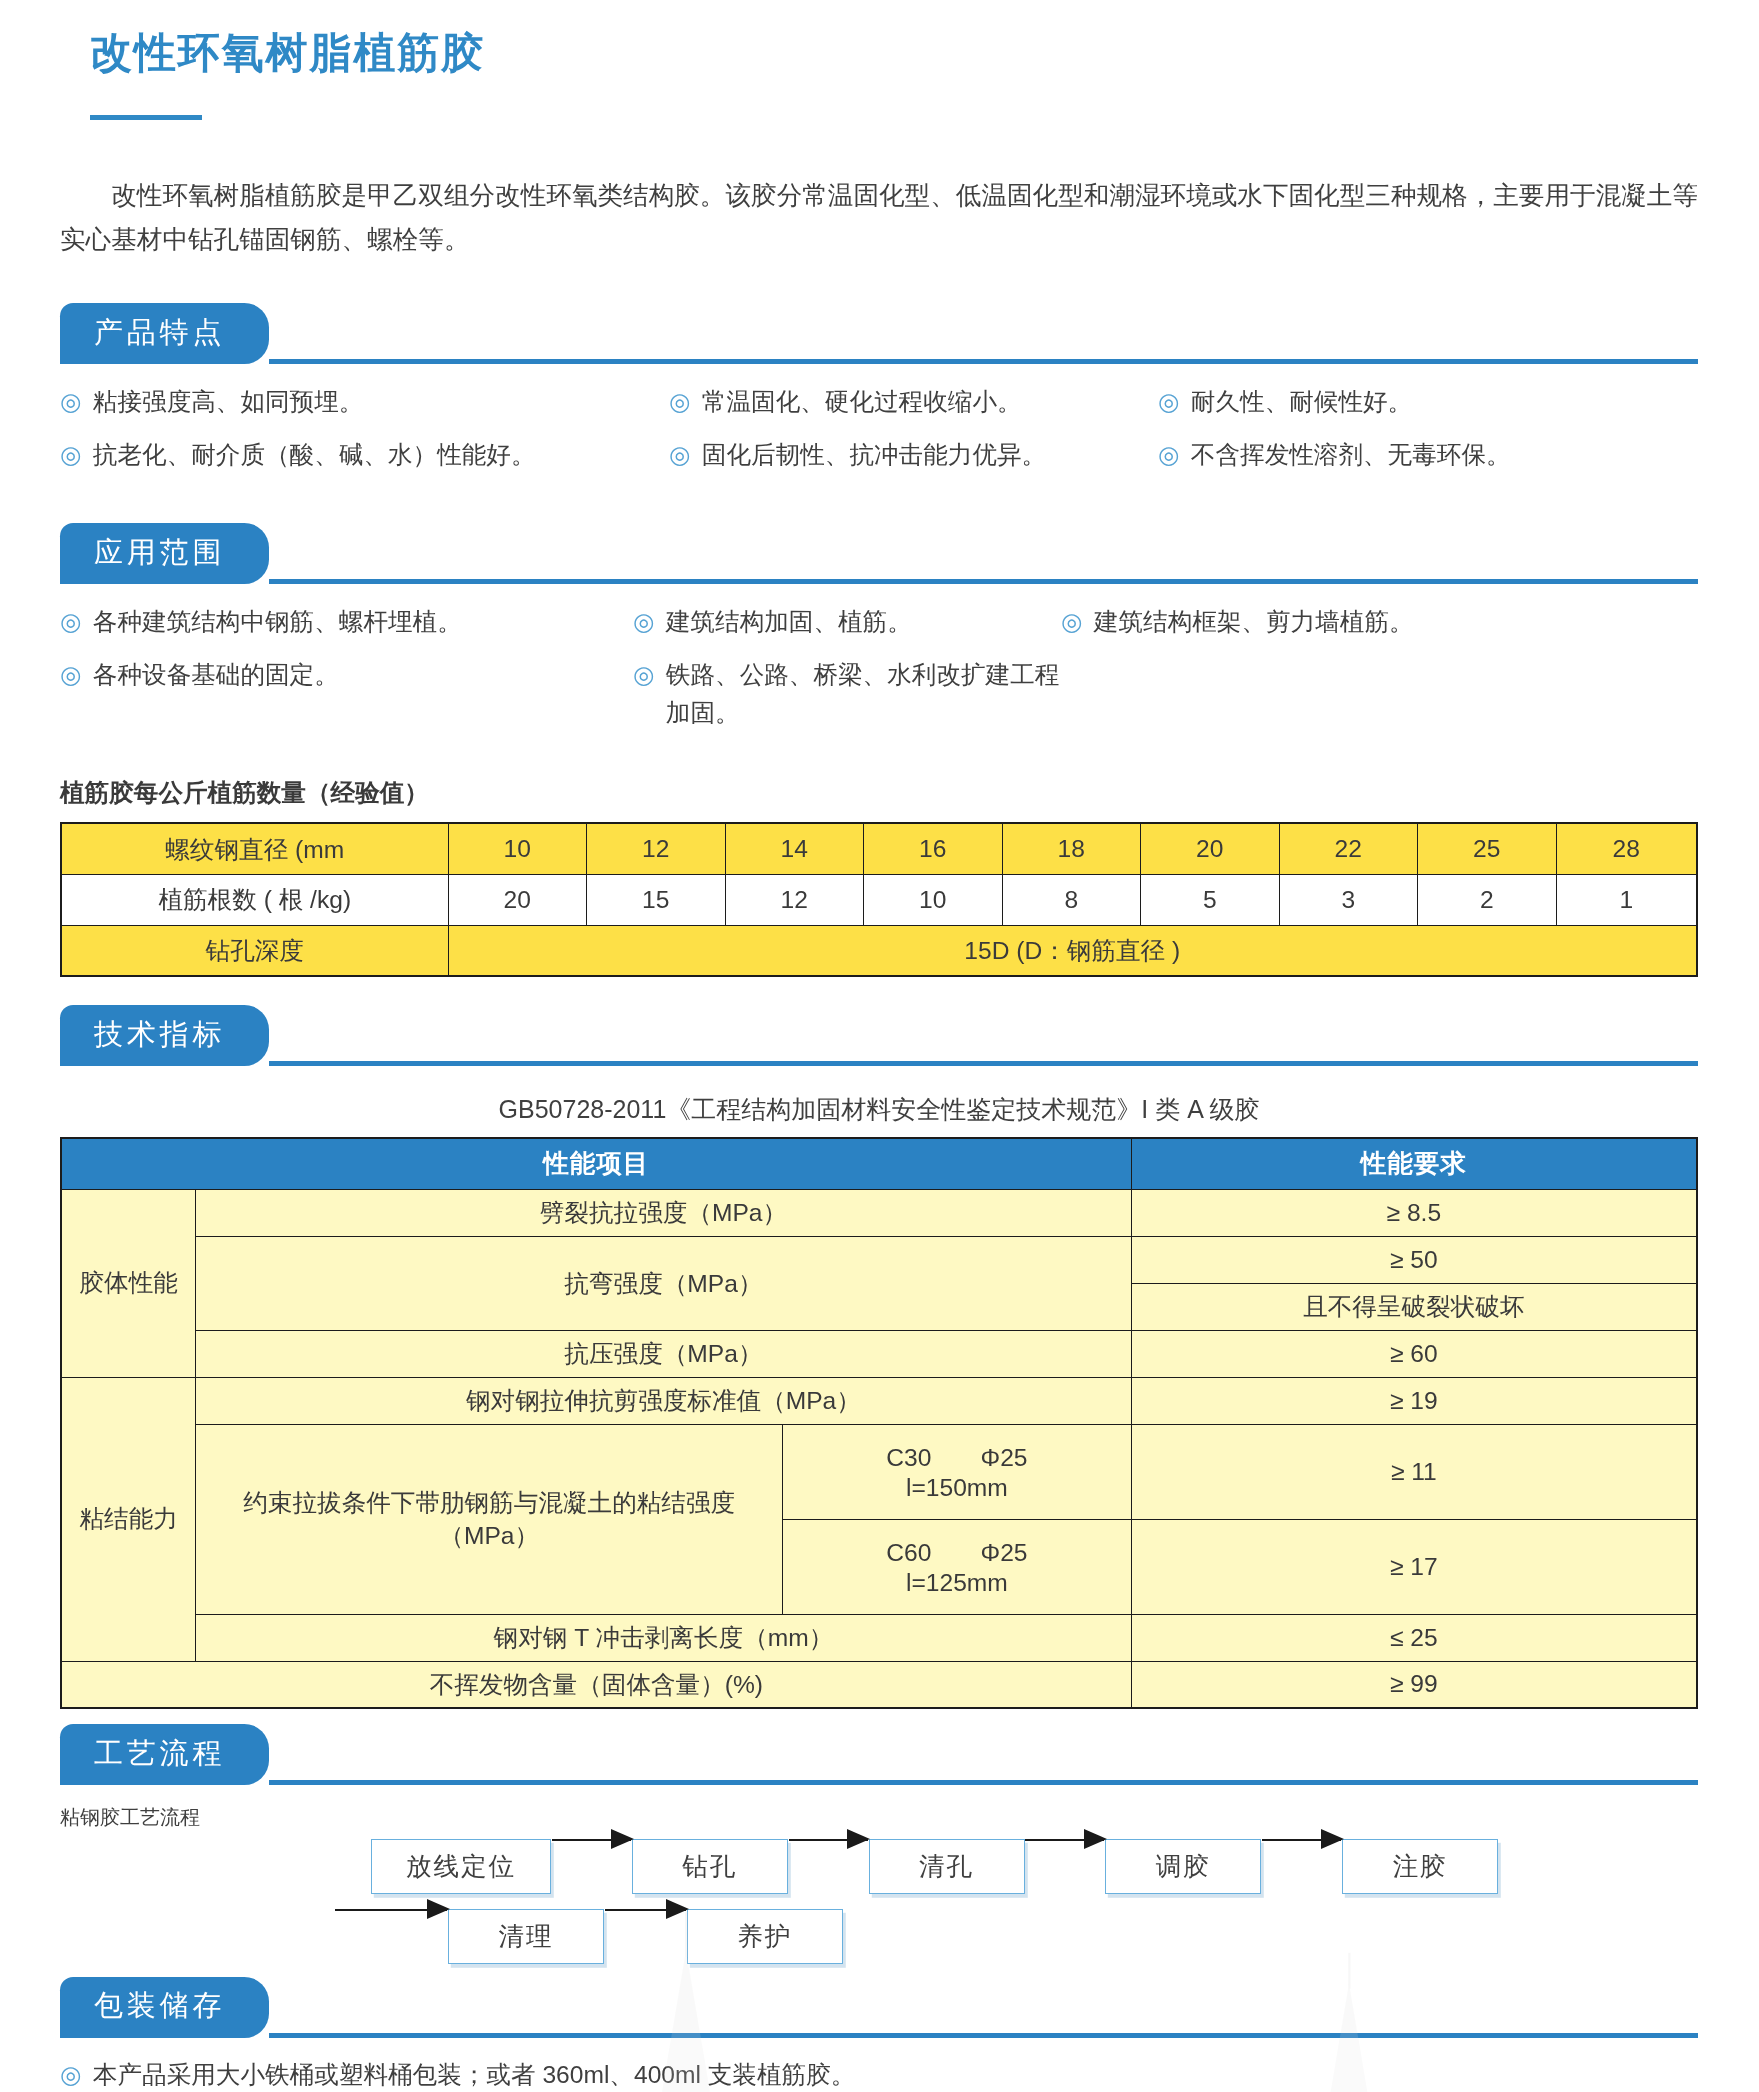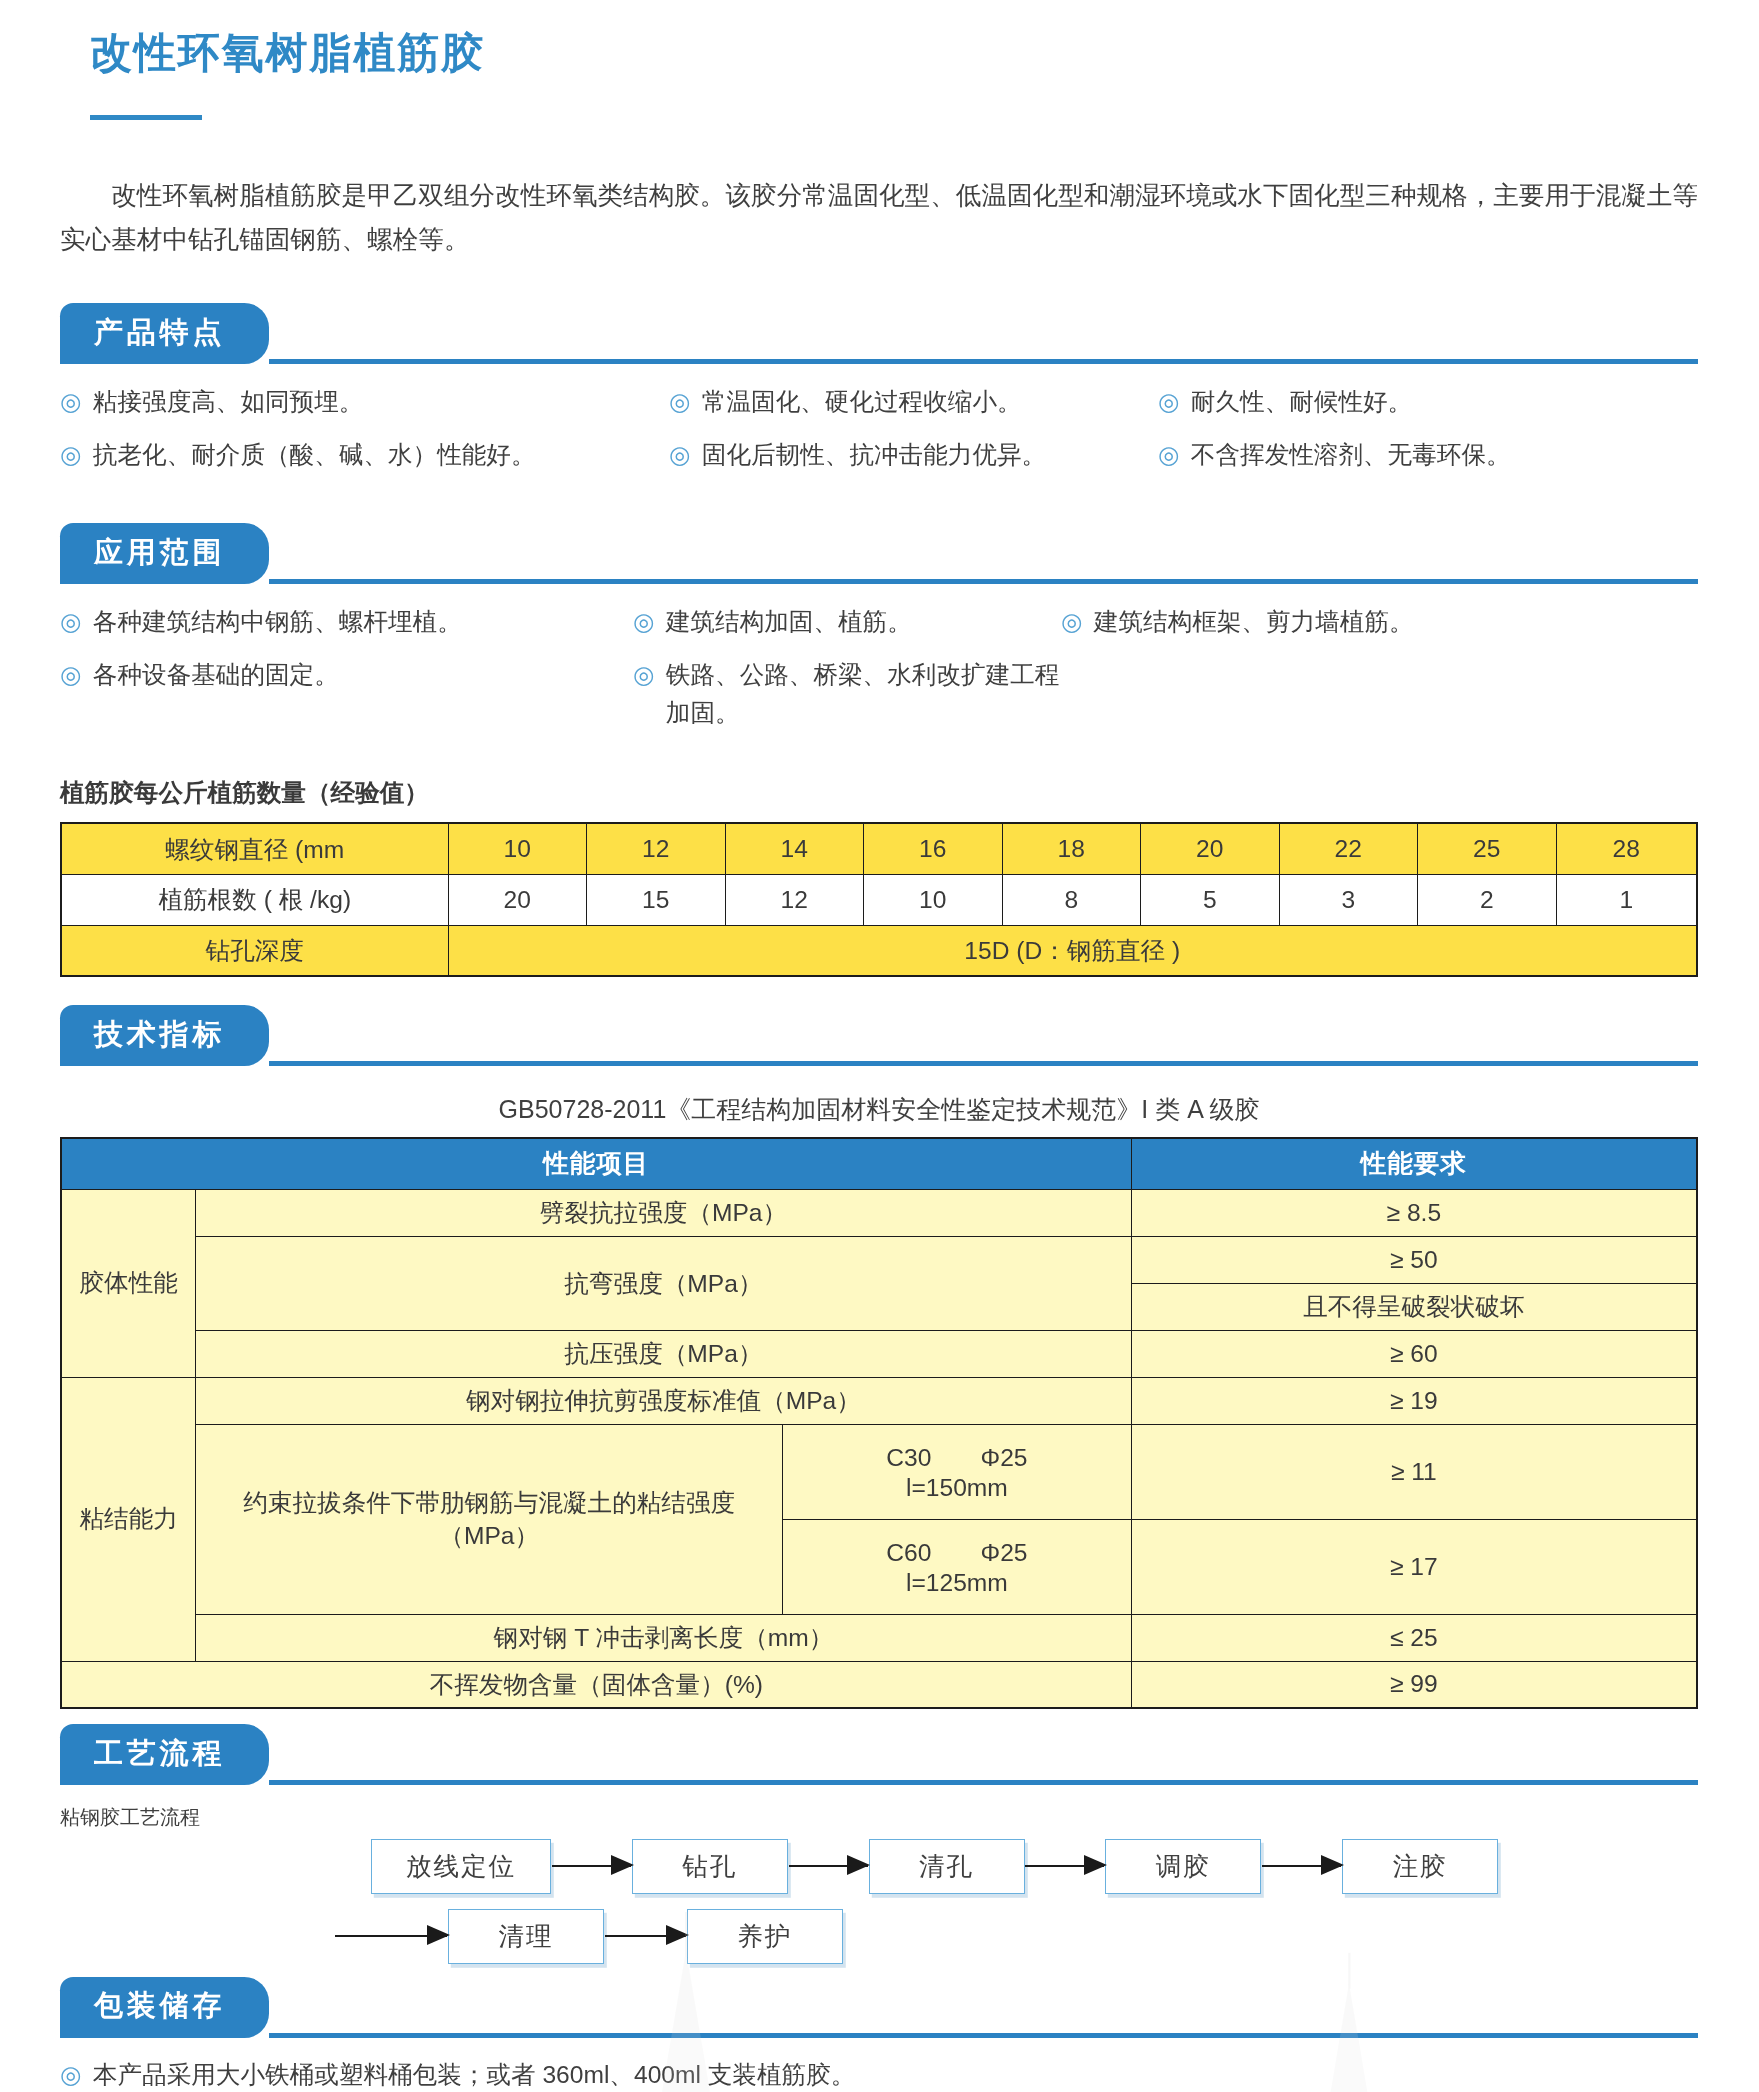"产品特点" .section-badge { font-weight: bold -> normal }
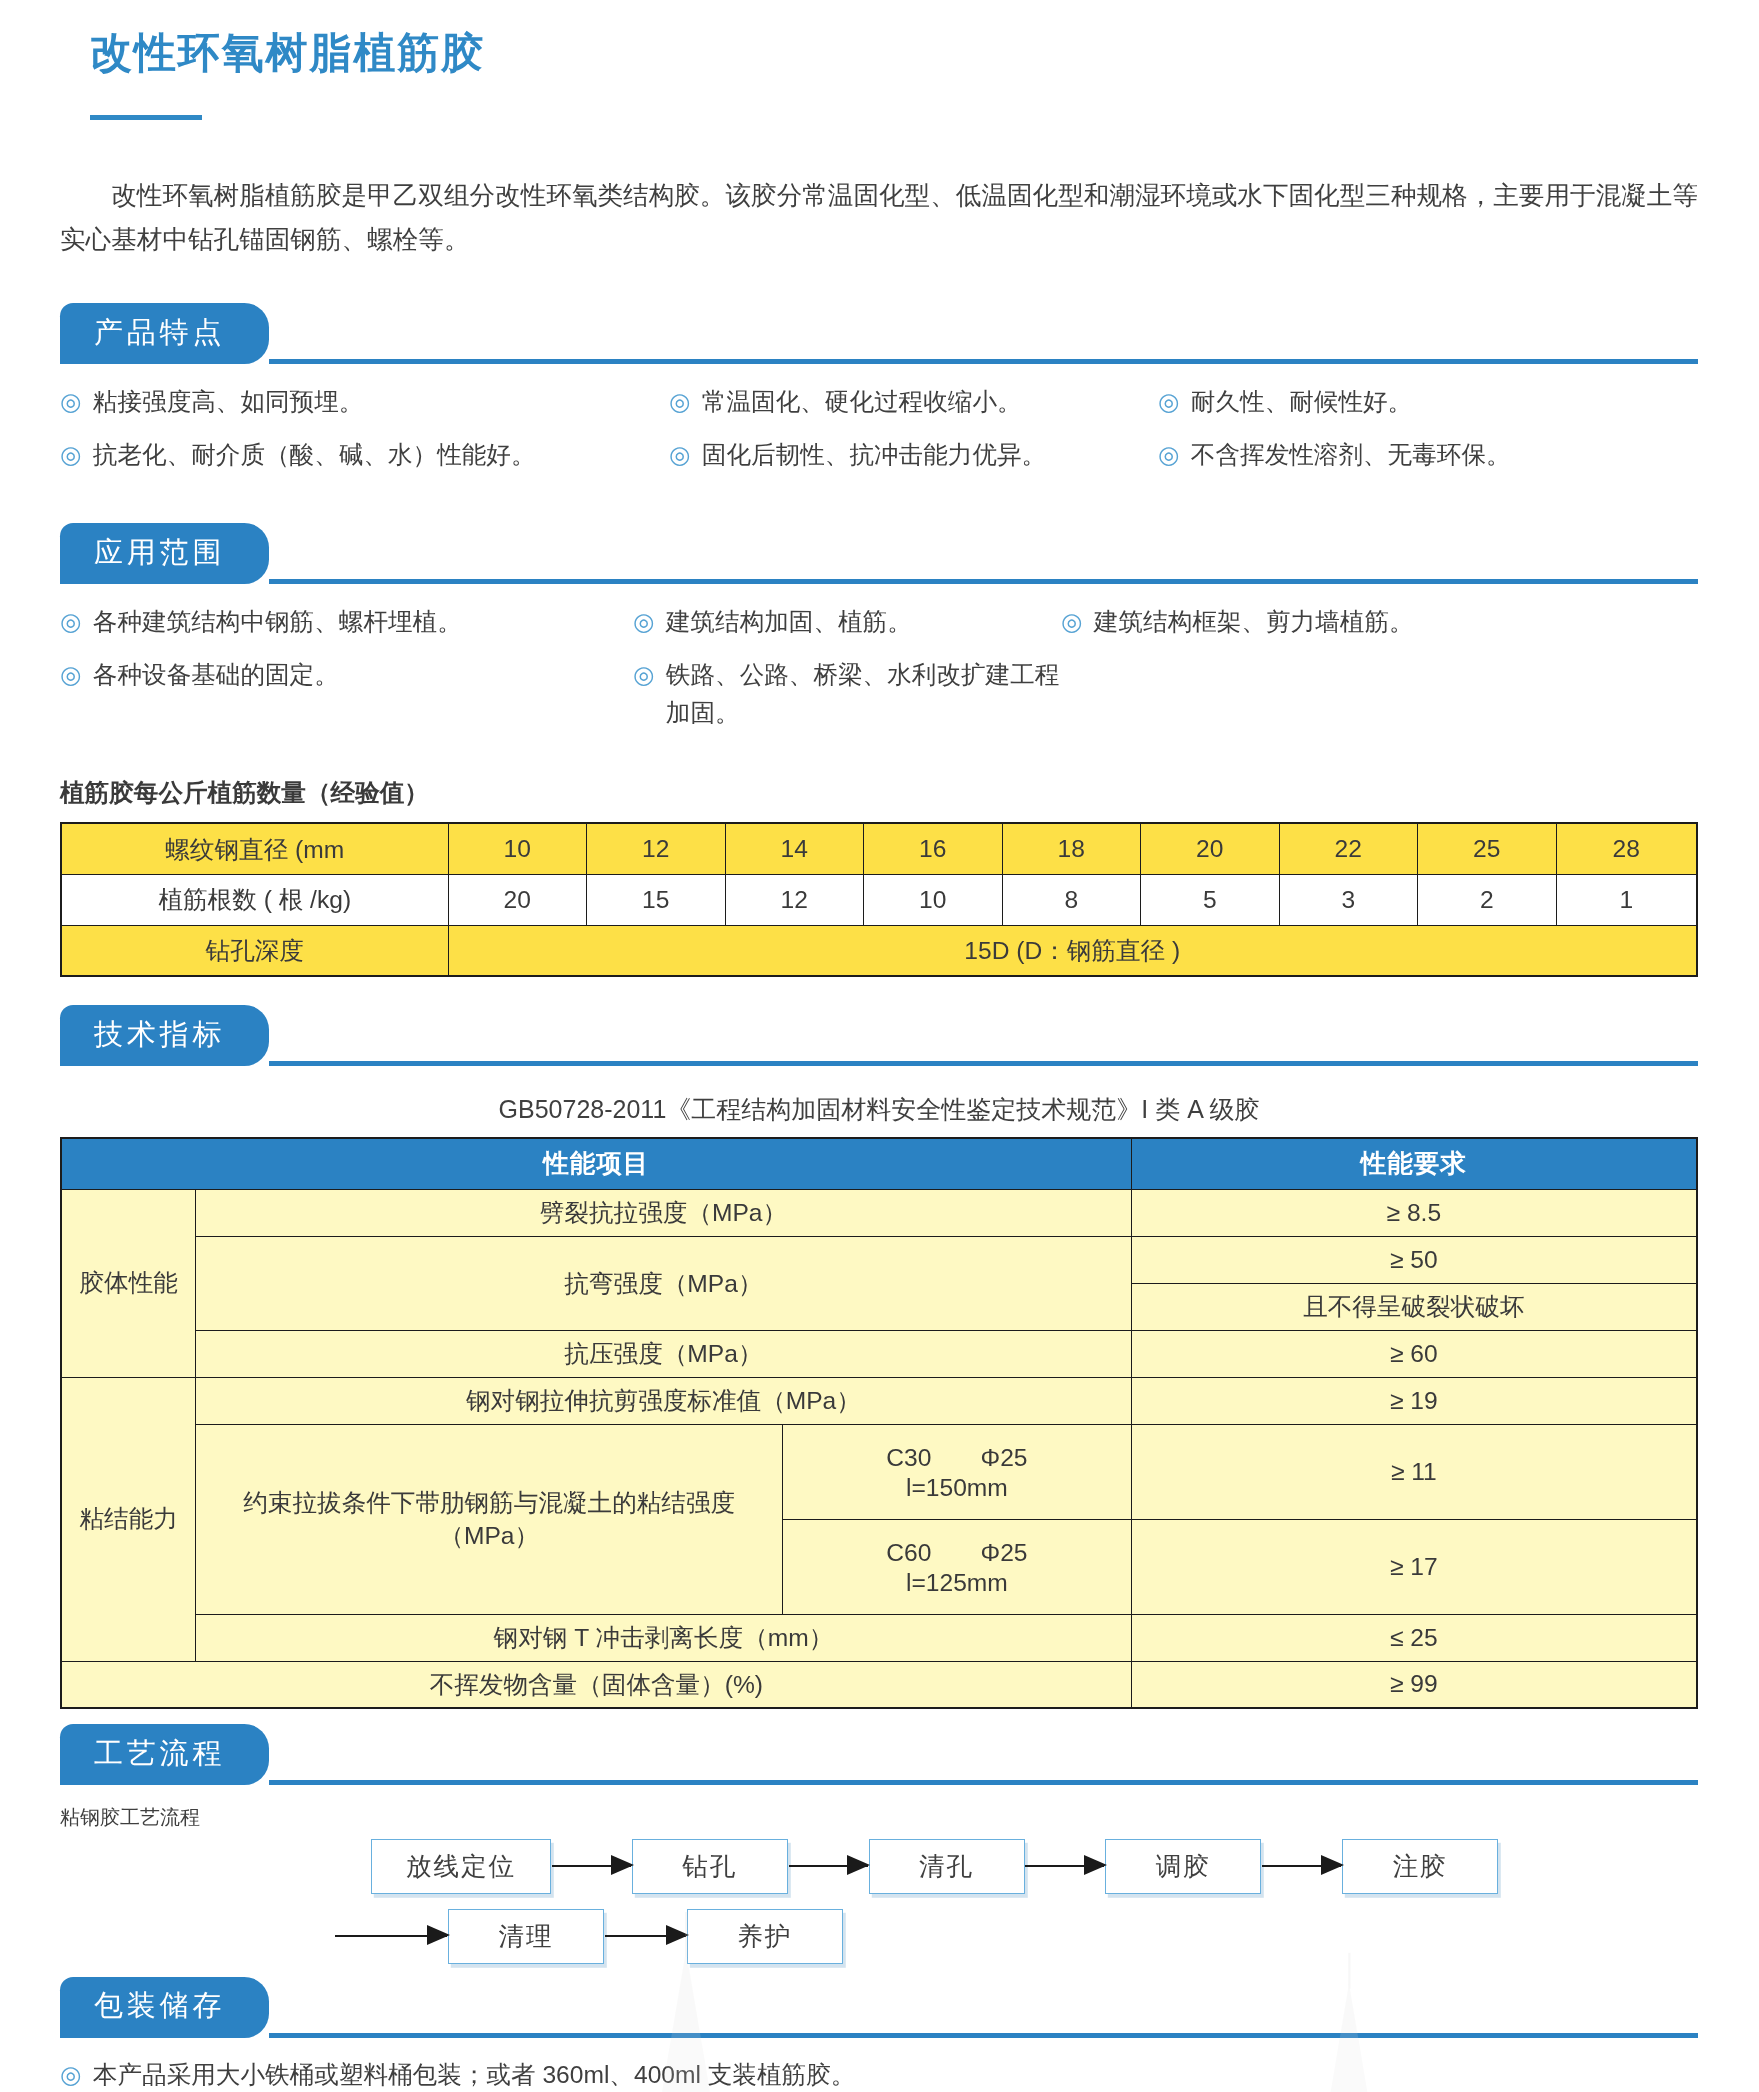"放线定位" .flow-row { align-items: center -> flex-start }
